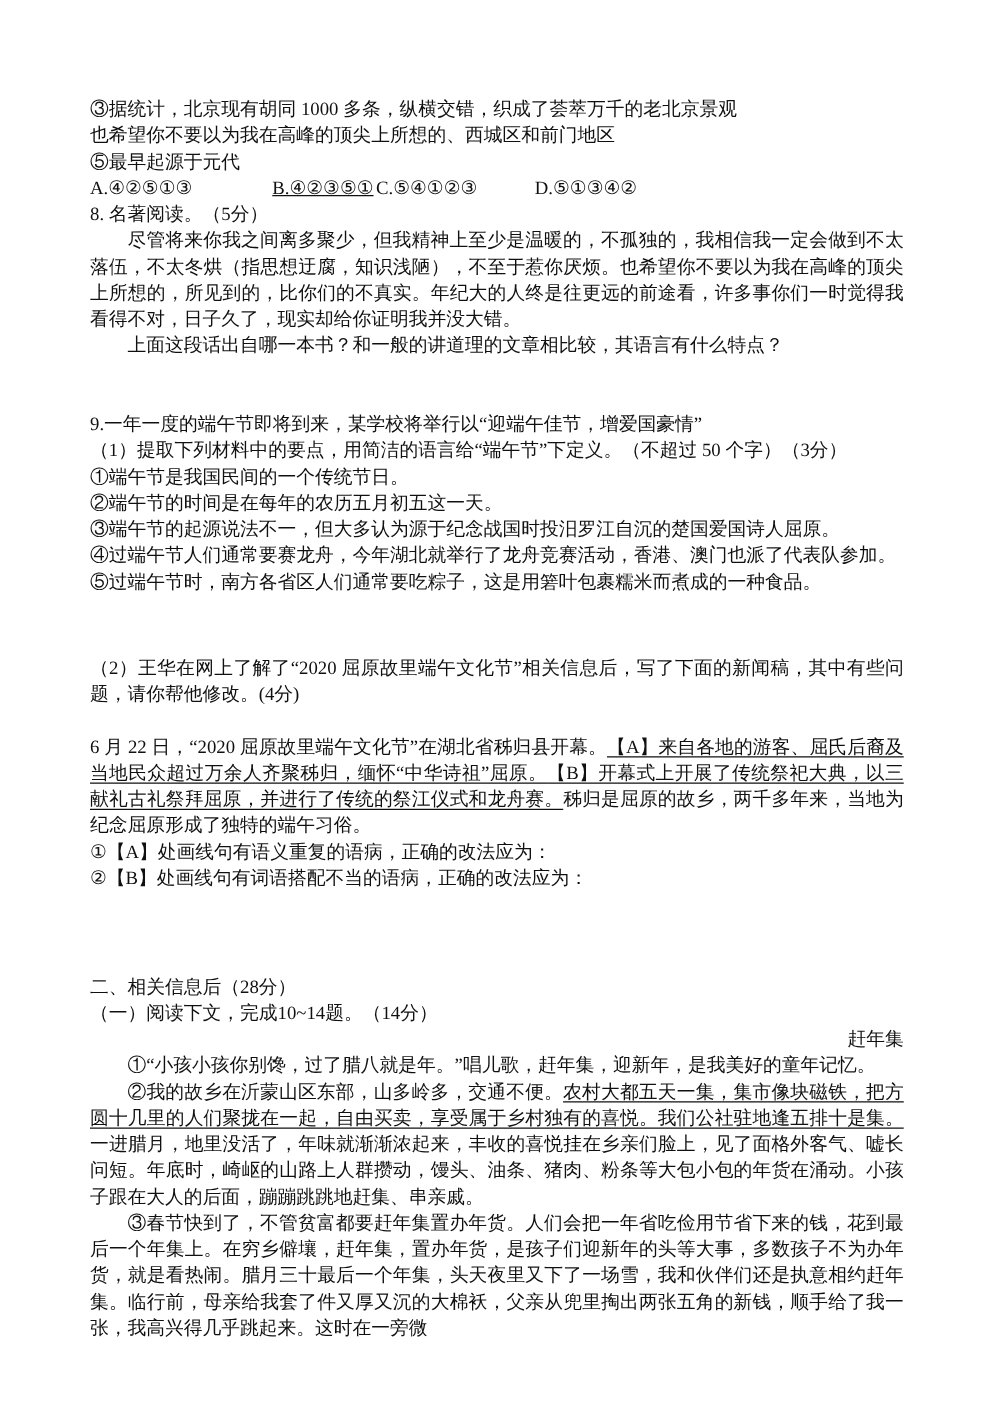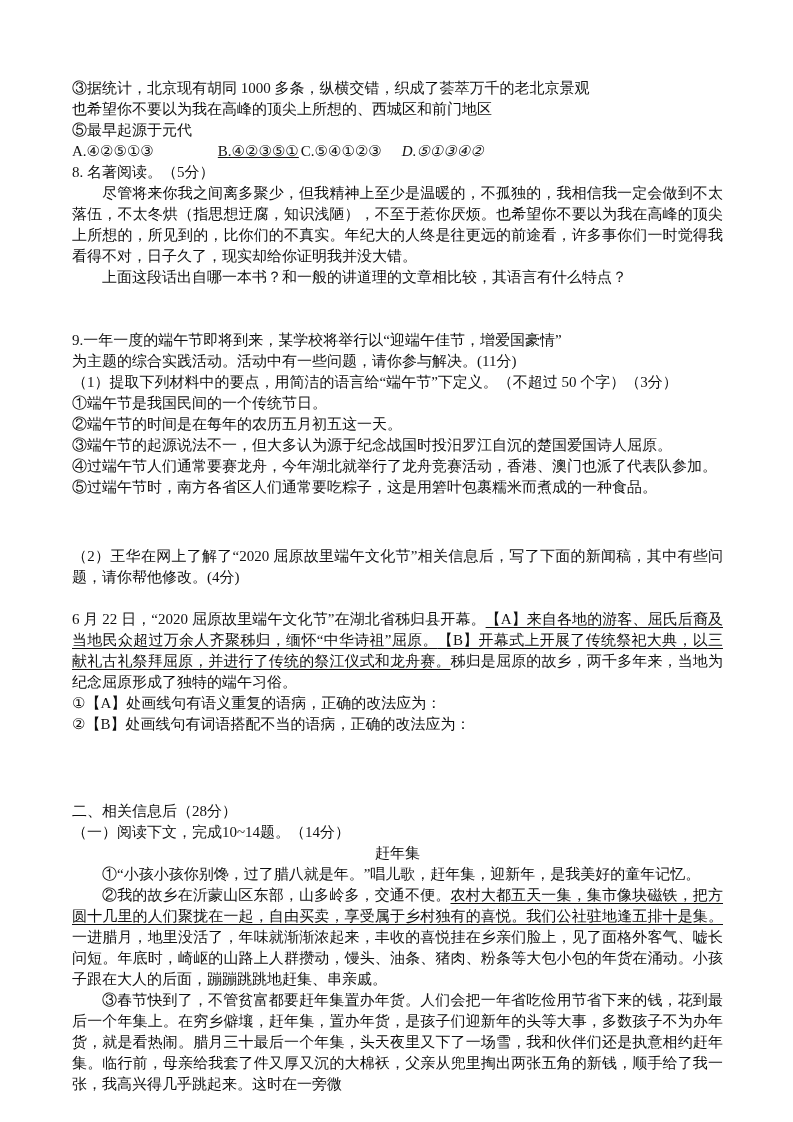"D.⑤①③④②" .opt-d { font-style: italic -> none; margin-left: 20px -> 46px }
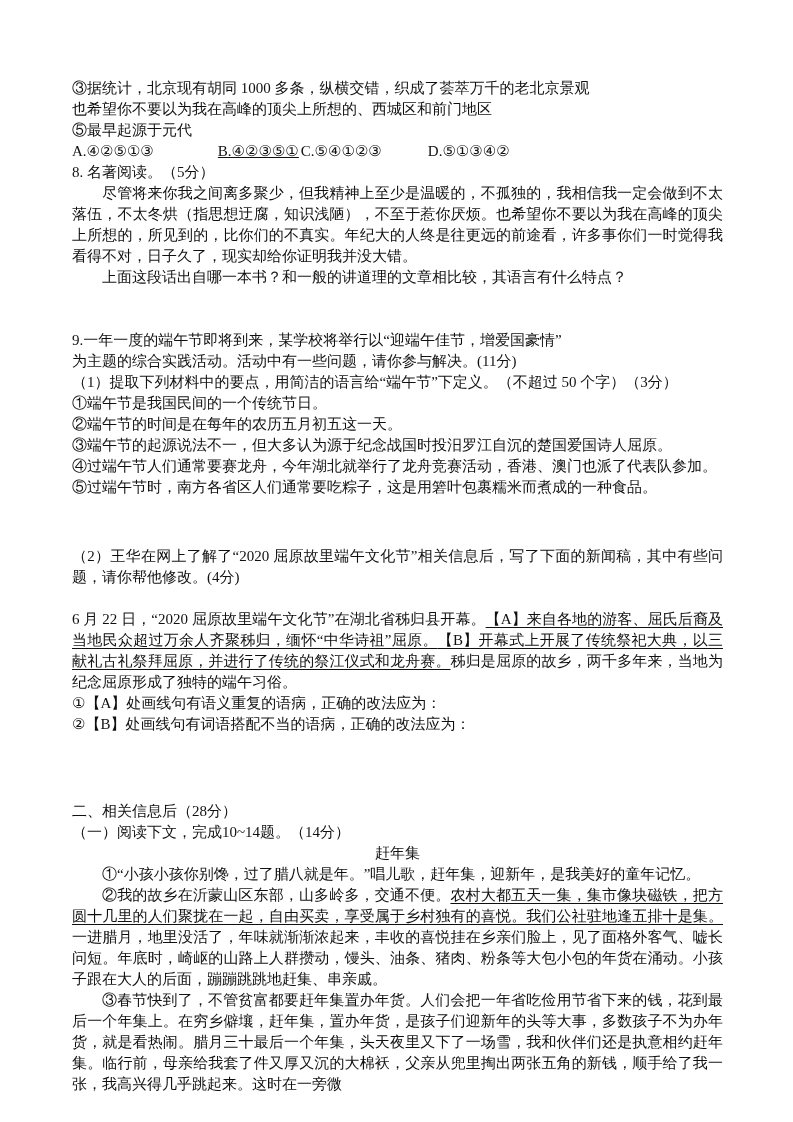"为主题的综合实践活动。活动中有一些问题，请你参与解决。(11分)" div.para { html: <div>为主题的综合实践活动。活动中有一些问题，请你参与解决。(11分)</div> -> none }
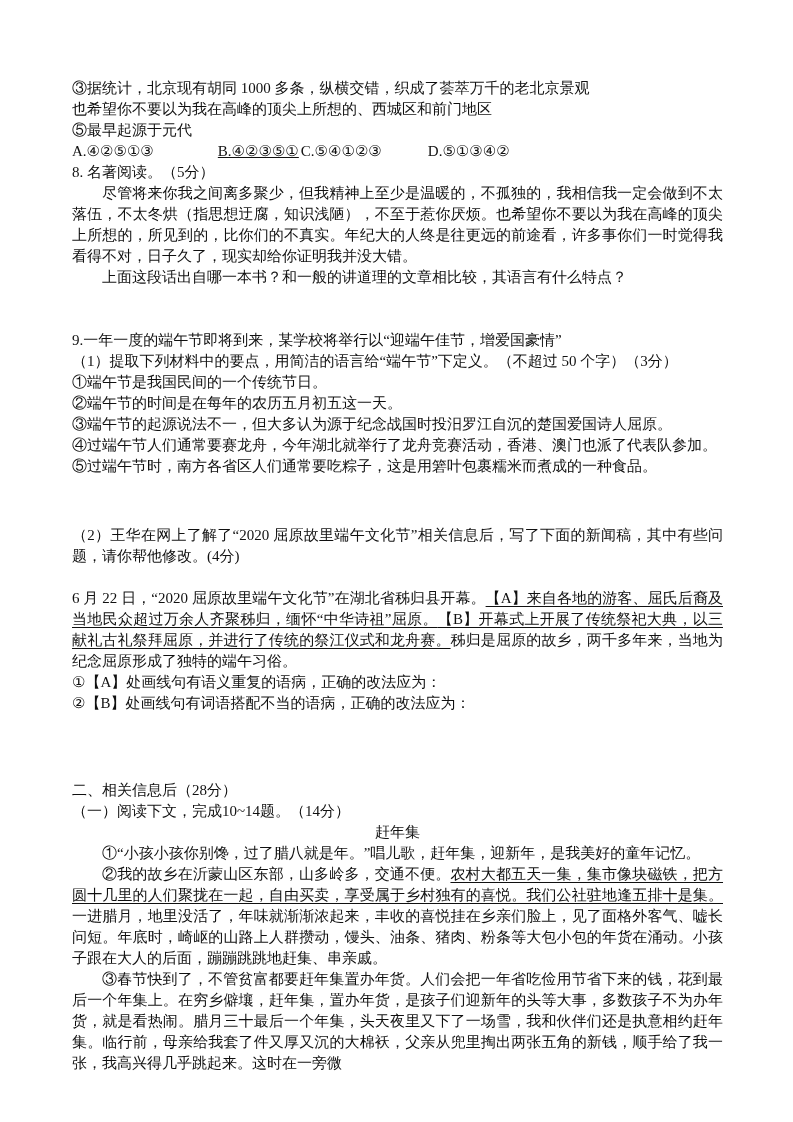"赶年集" .center { text-align: center -> right }
